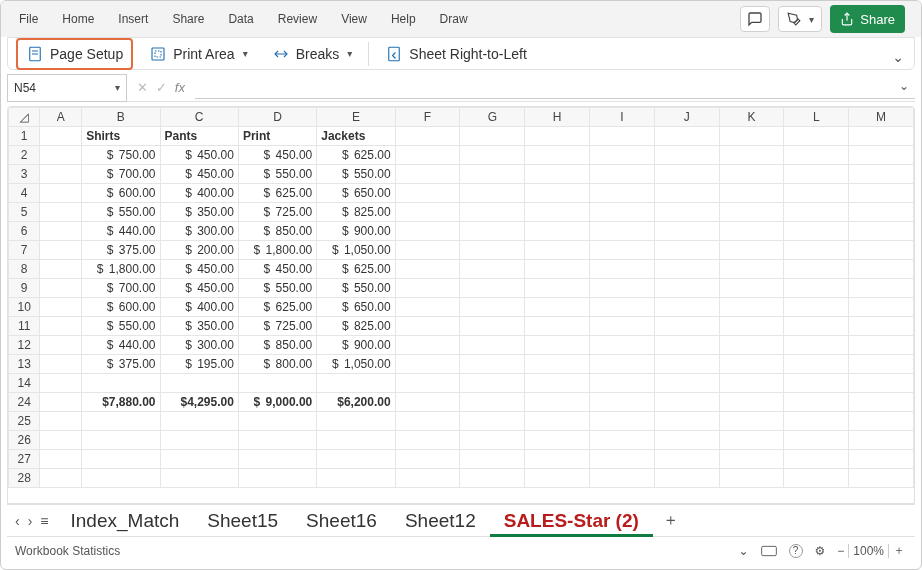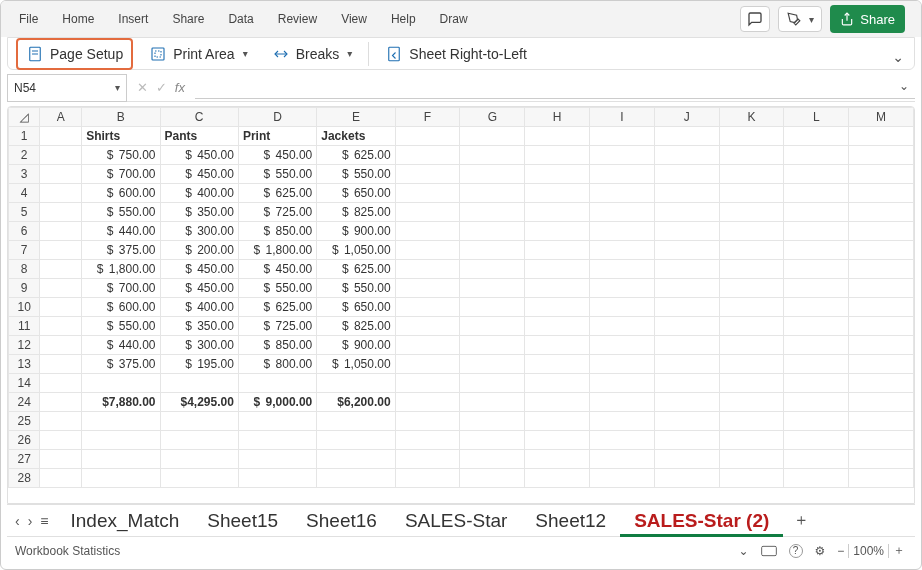"SALES-Star" div.sheet-tab { html: <div>SALES-Star</div> -> none }
